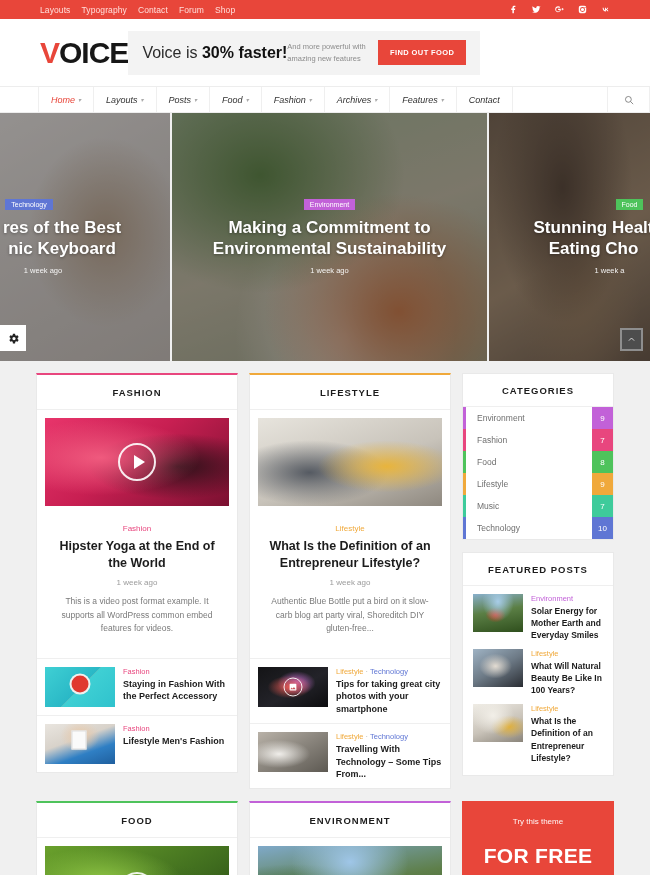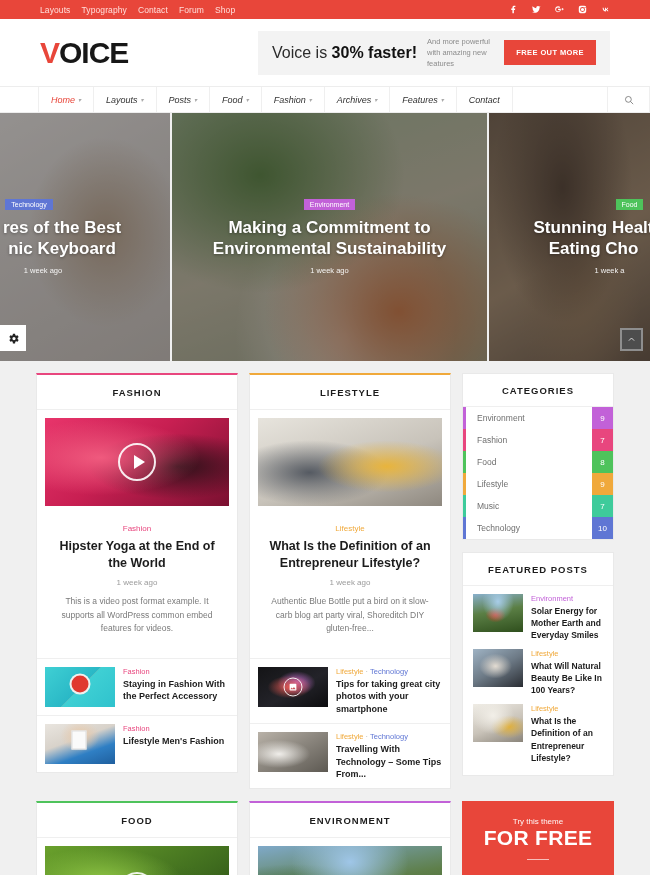"VOICE" .header { justify-content: space-between -> flex-start }
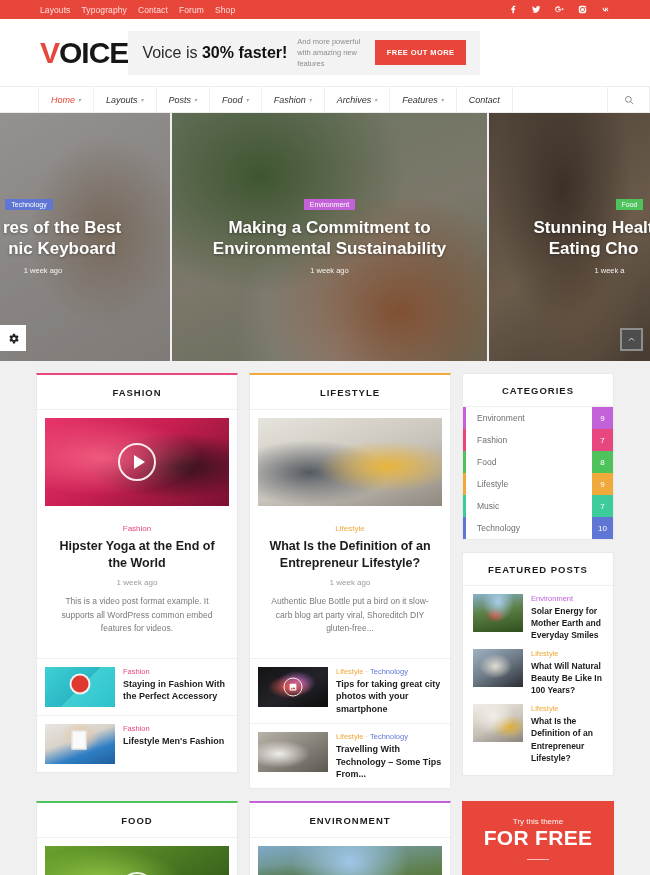"Voice is 30% faster!" .banner { gap: 10px -> none }
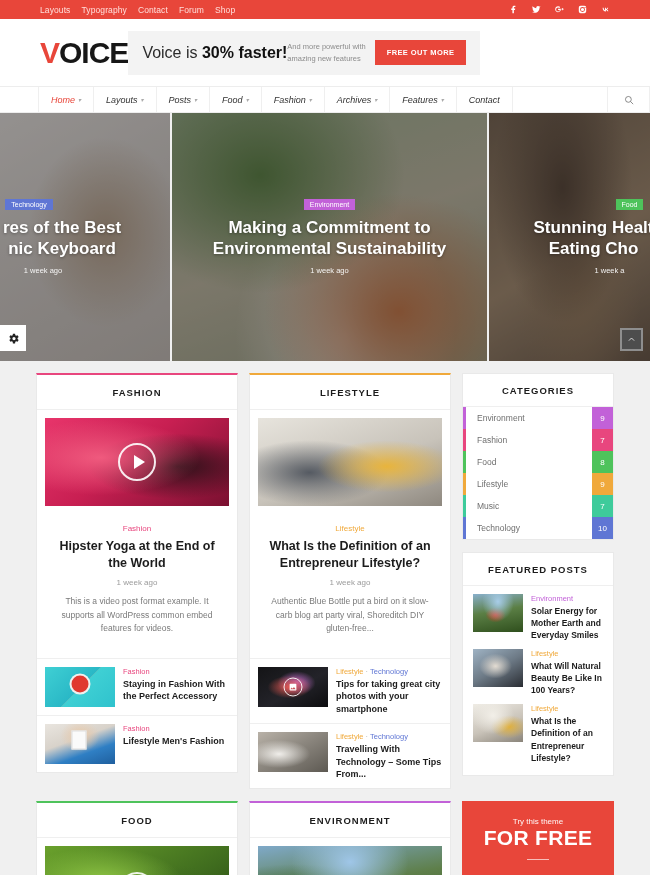"FREE OUT MORE" button.banner-btn { text: FREE OUT MORE -> FIND OUT FOOD }
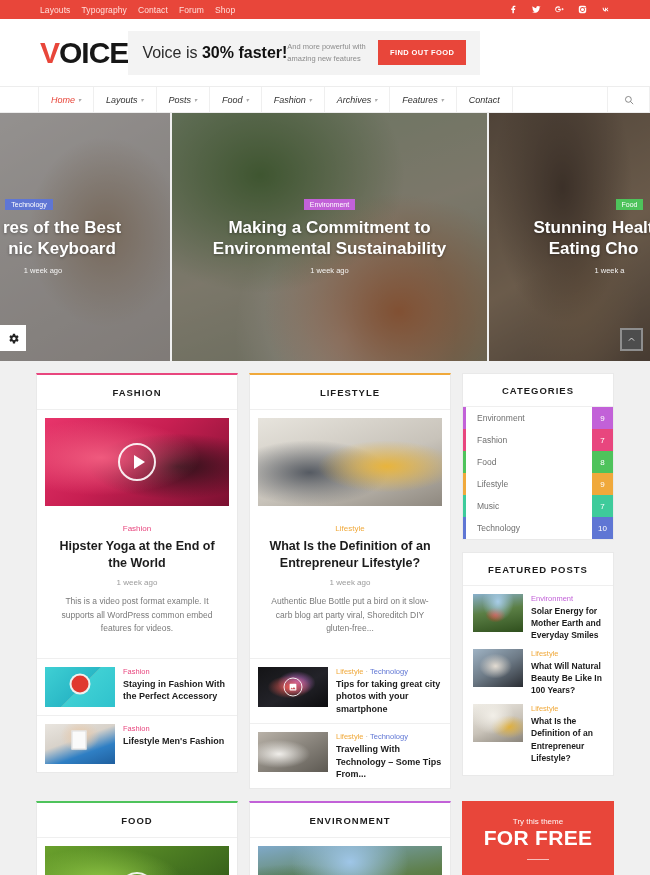"FOR FREE" .promo-big { margin-top: 0 -> 18px }
